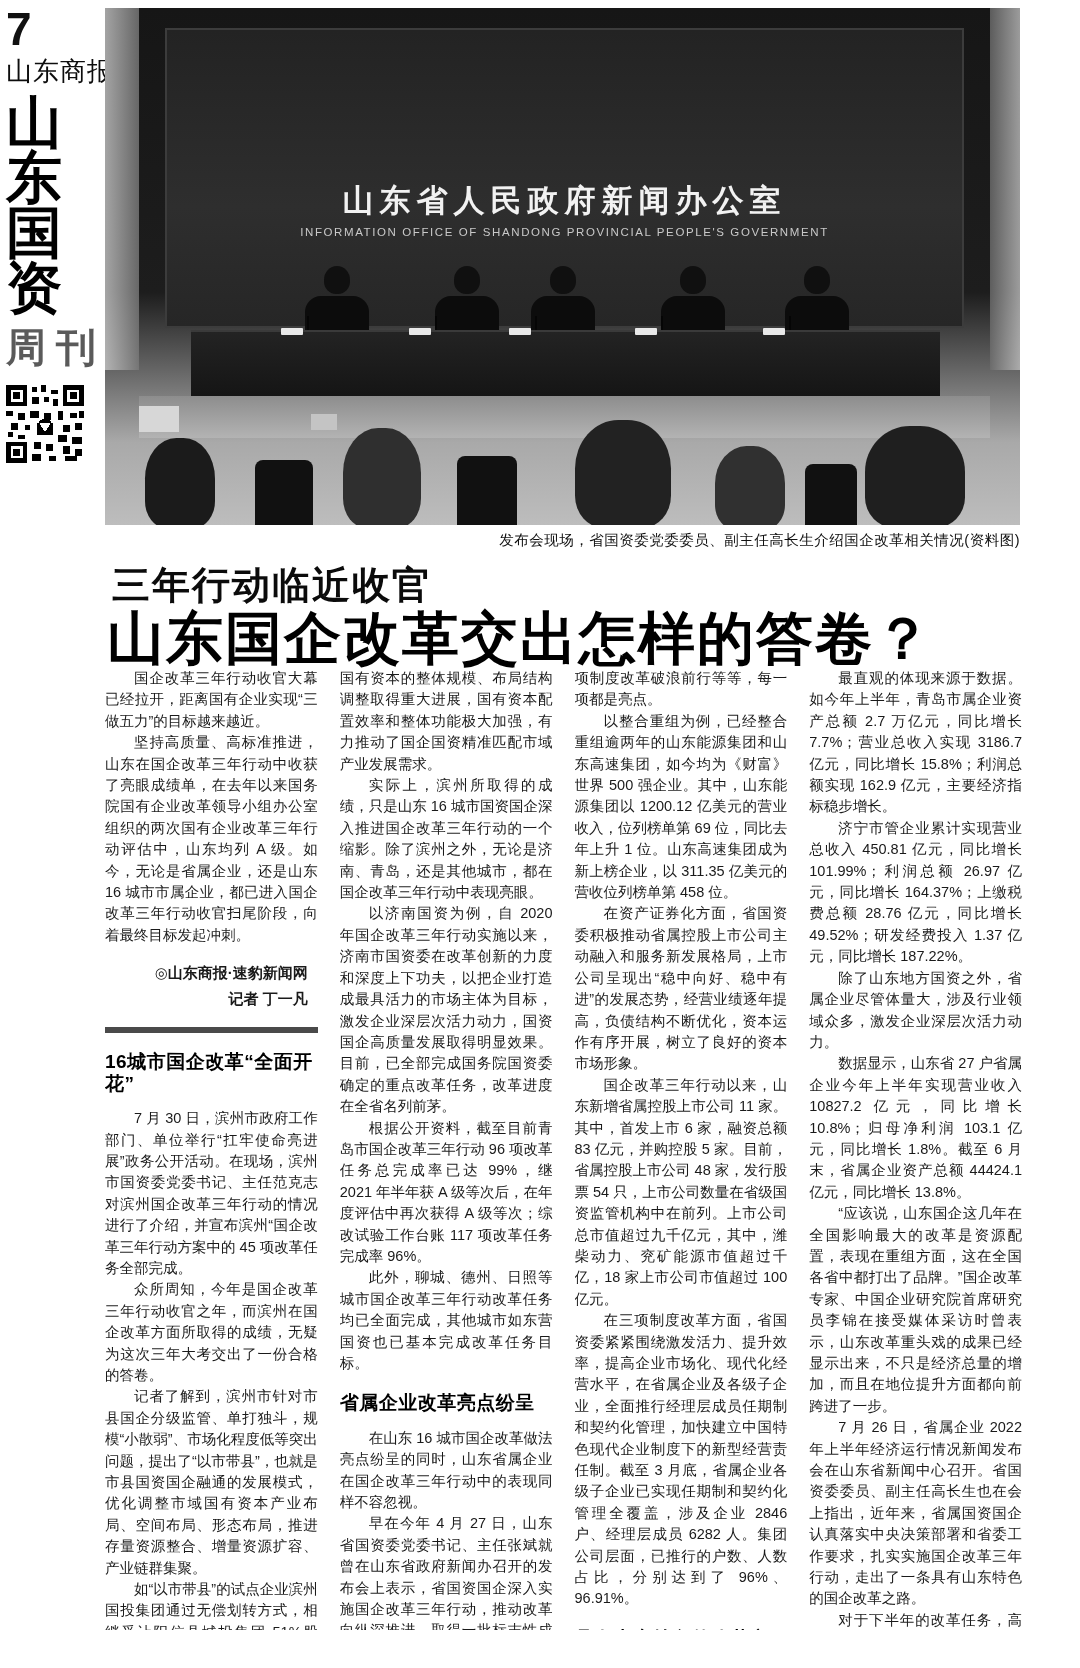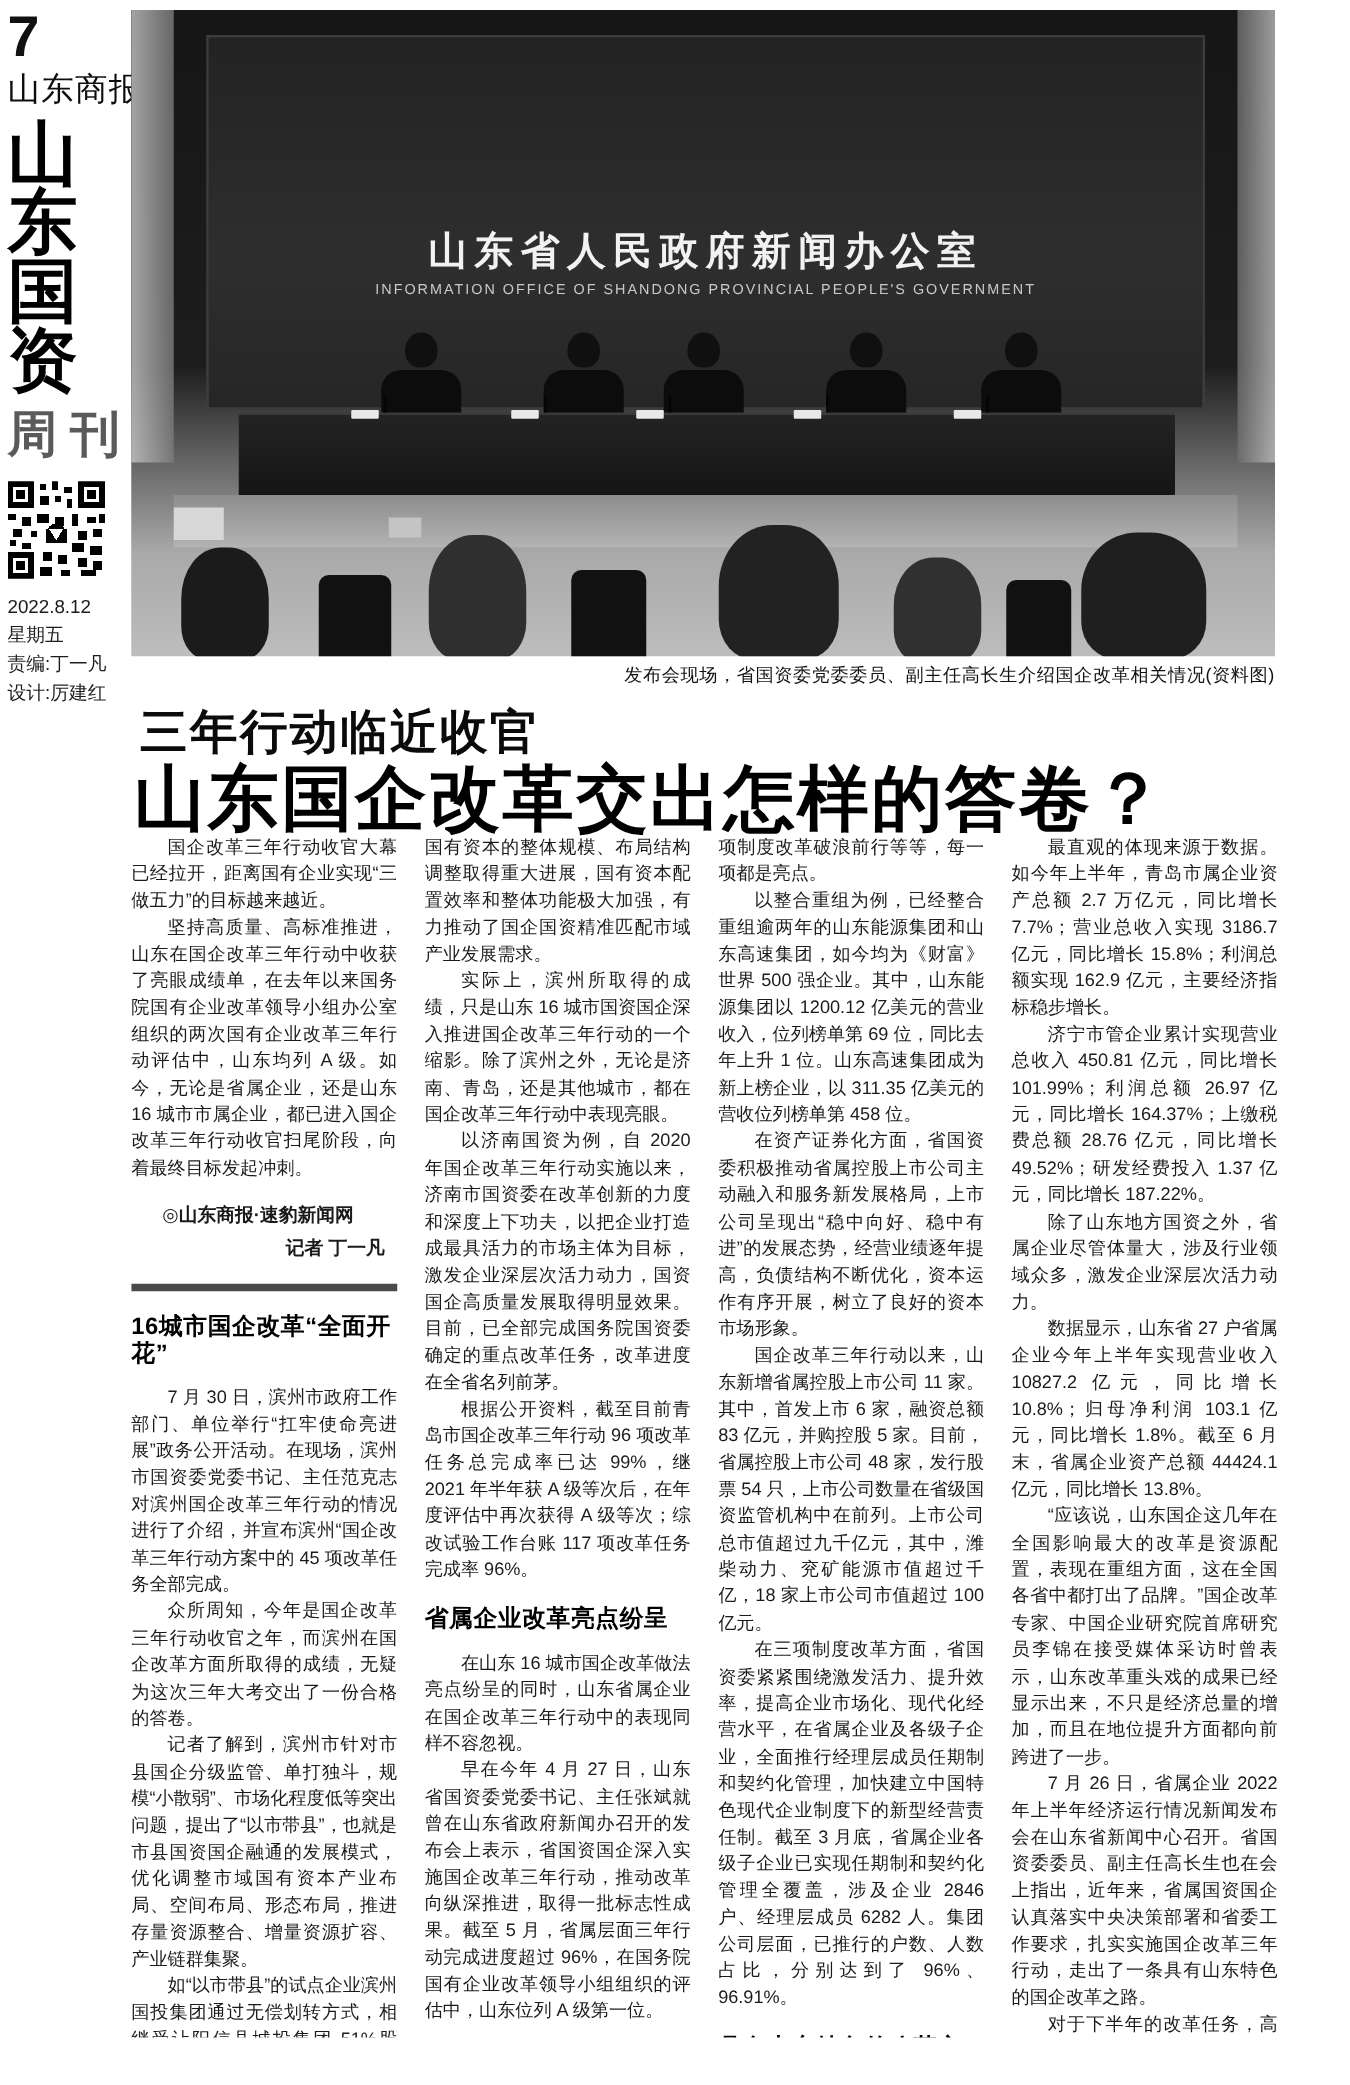"2022.8.12" div.dateblock { html: <div> <div>2022.8.12</div> <div>星期五</div> <div>责编:丁一凡</div> <div>设计:厉建红</div> </div> -> none }
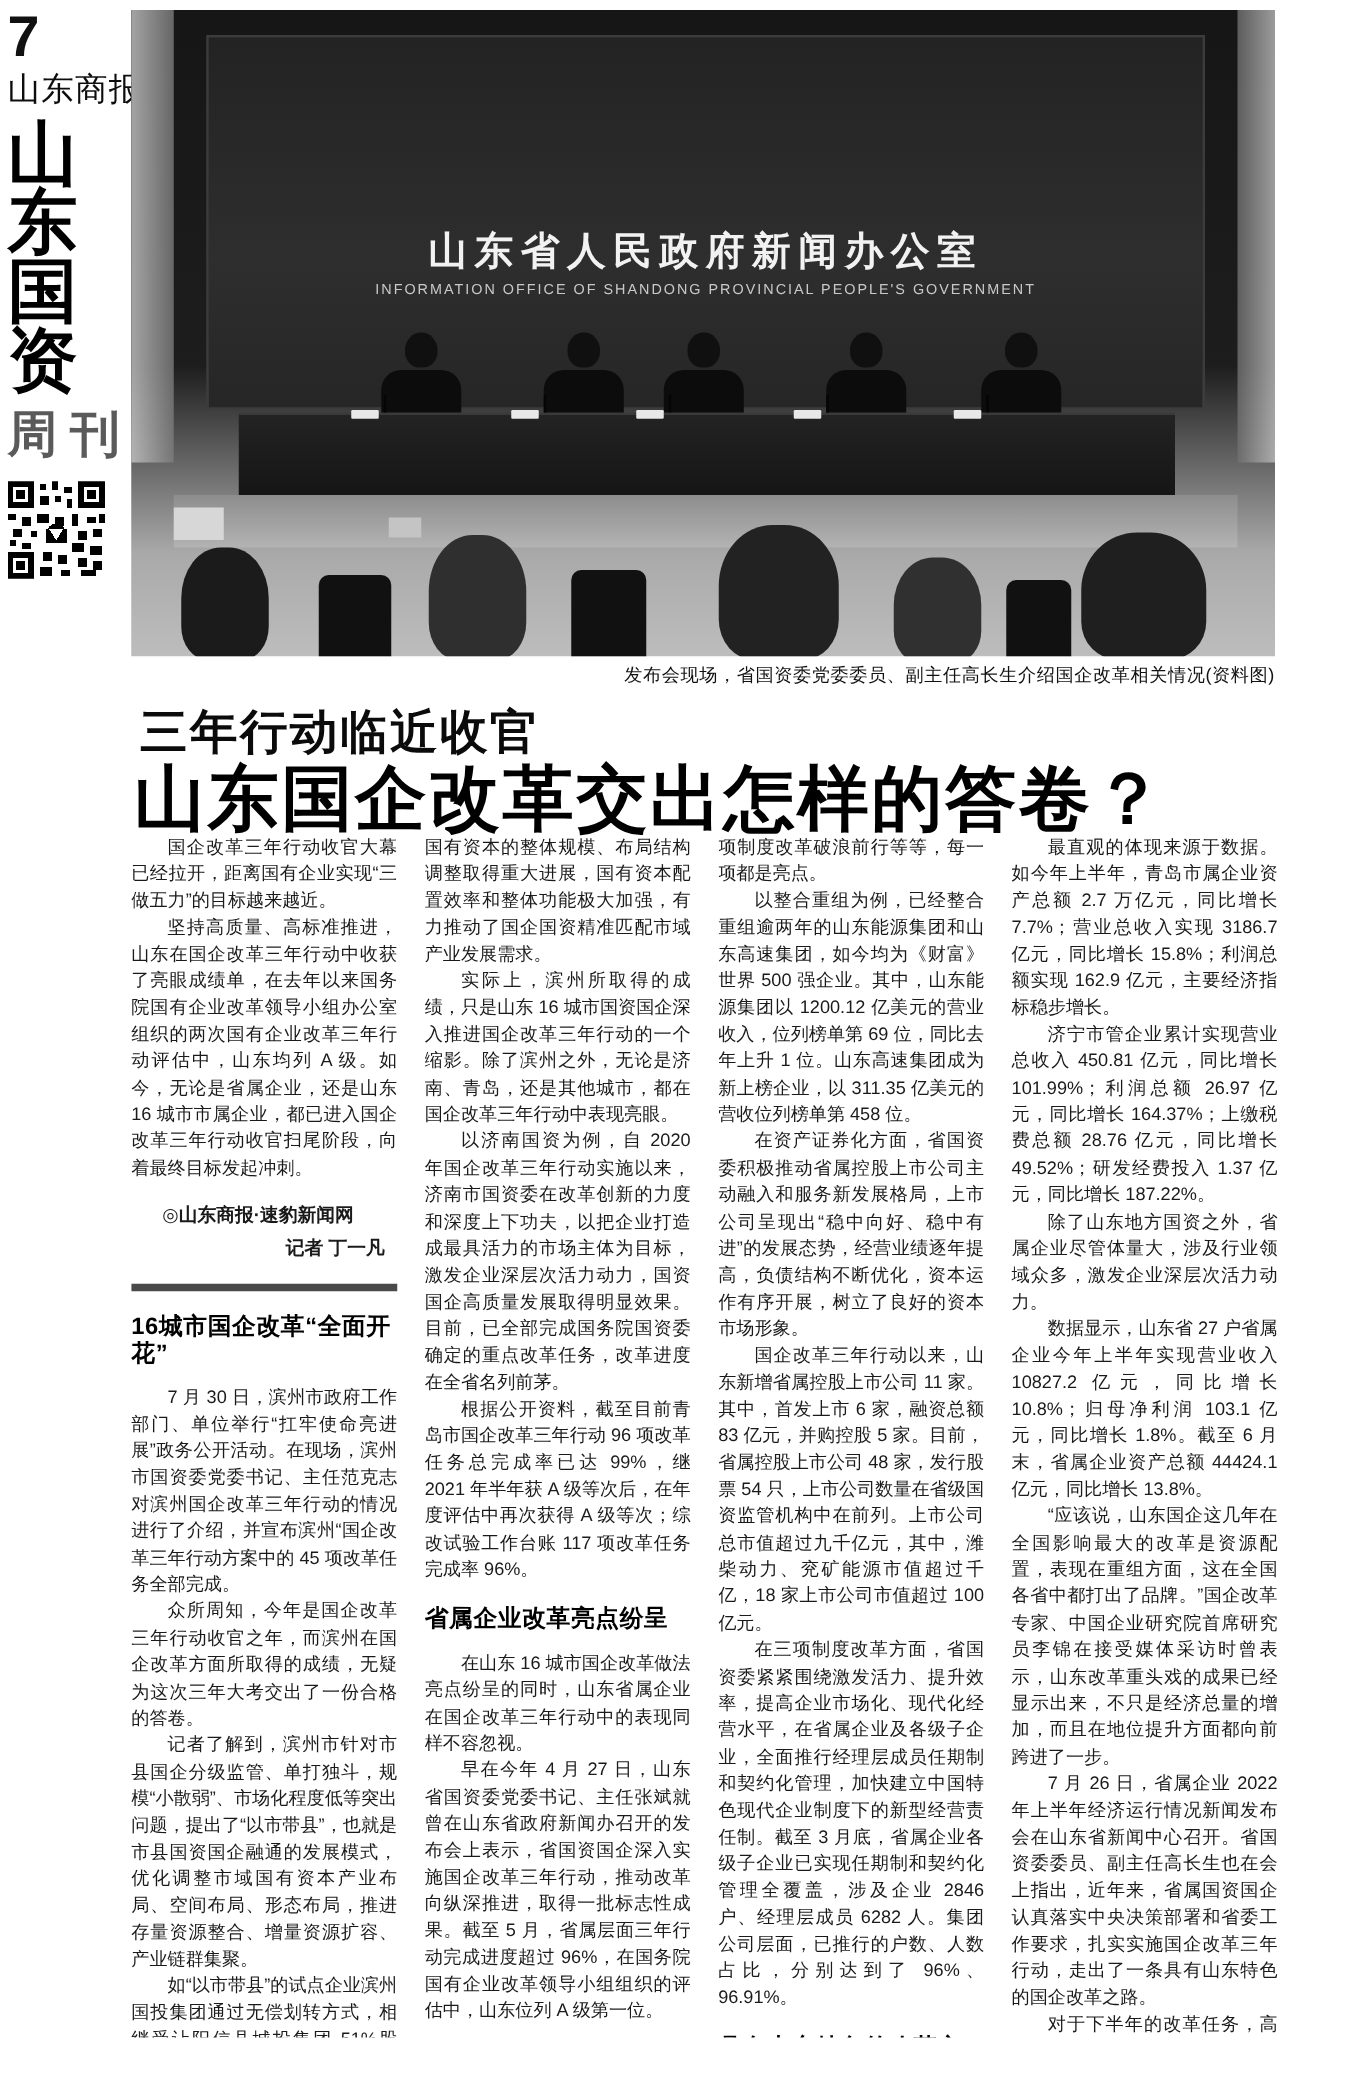"◎山东商报·速豹新闻网" .blk-byline.first { text-align: center -> none }
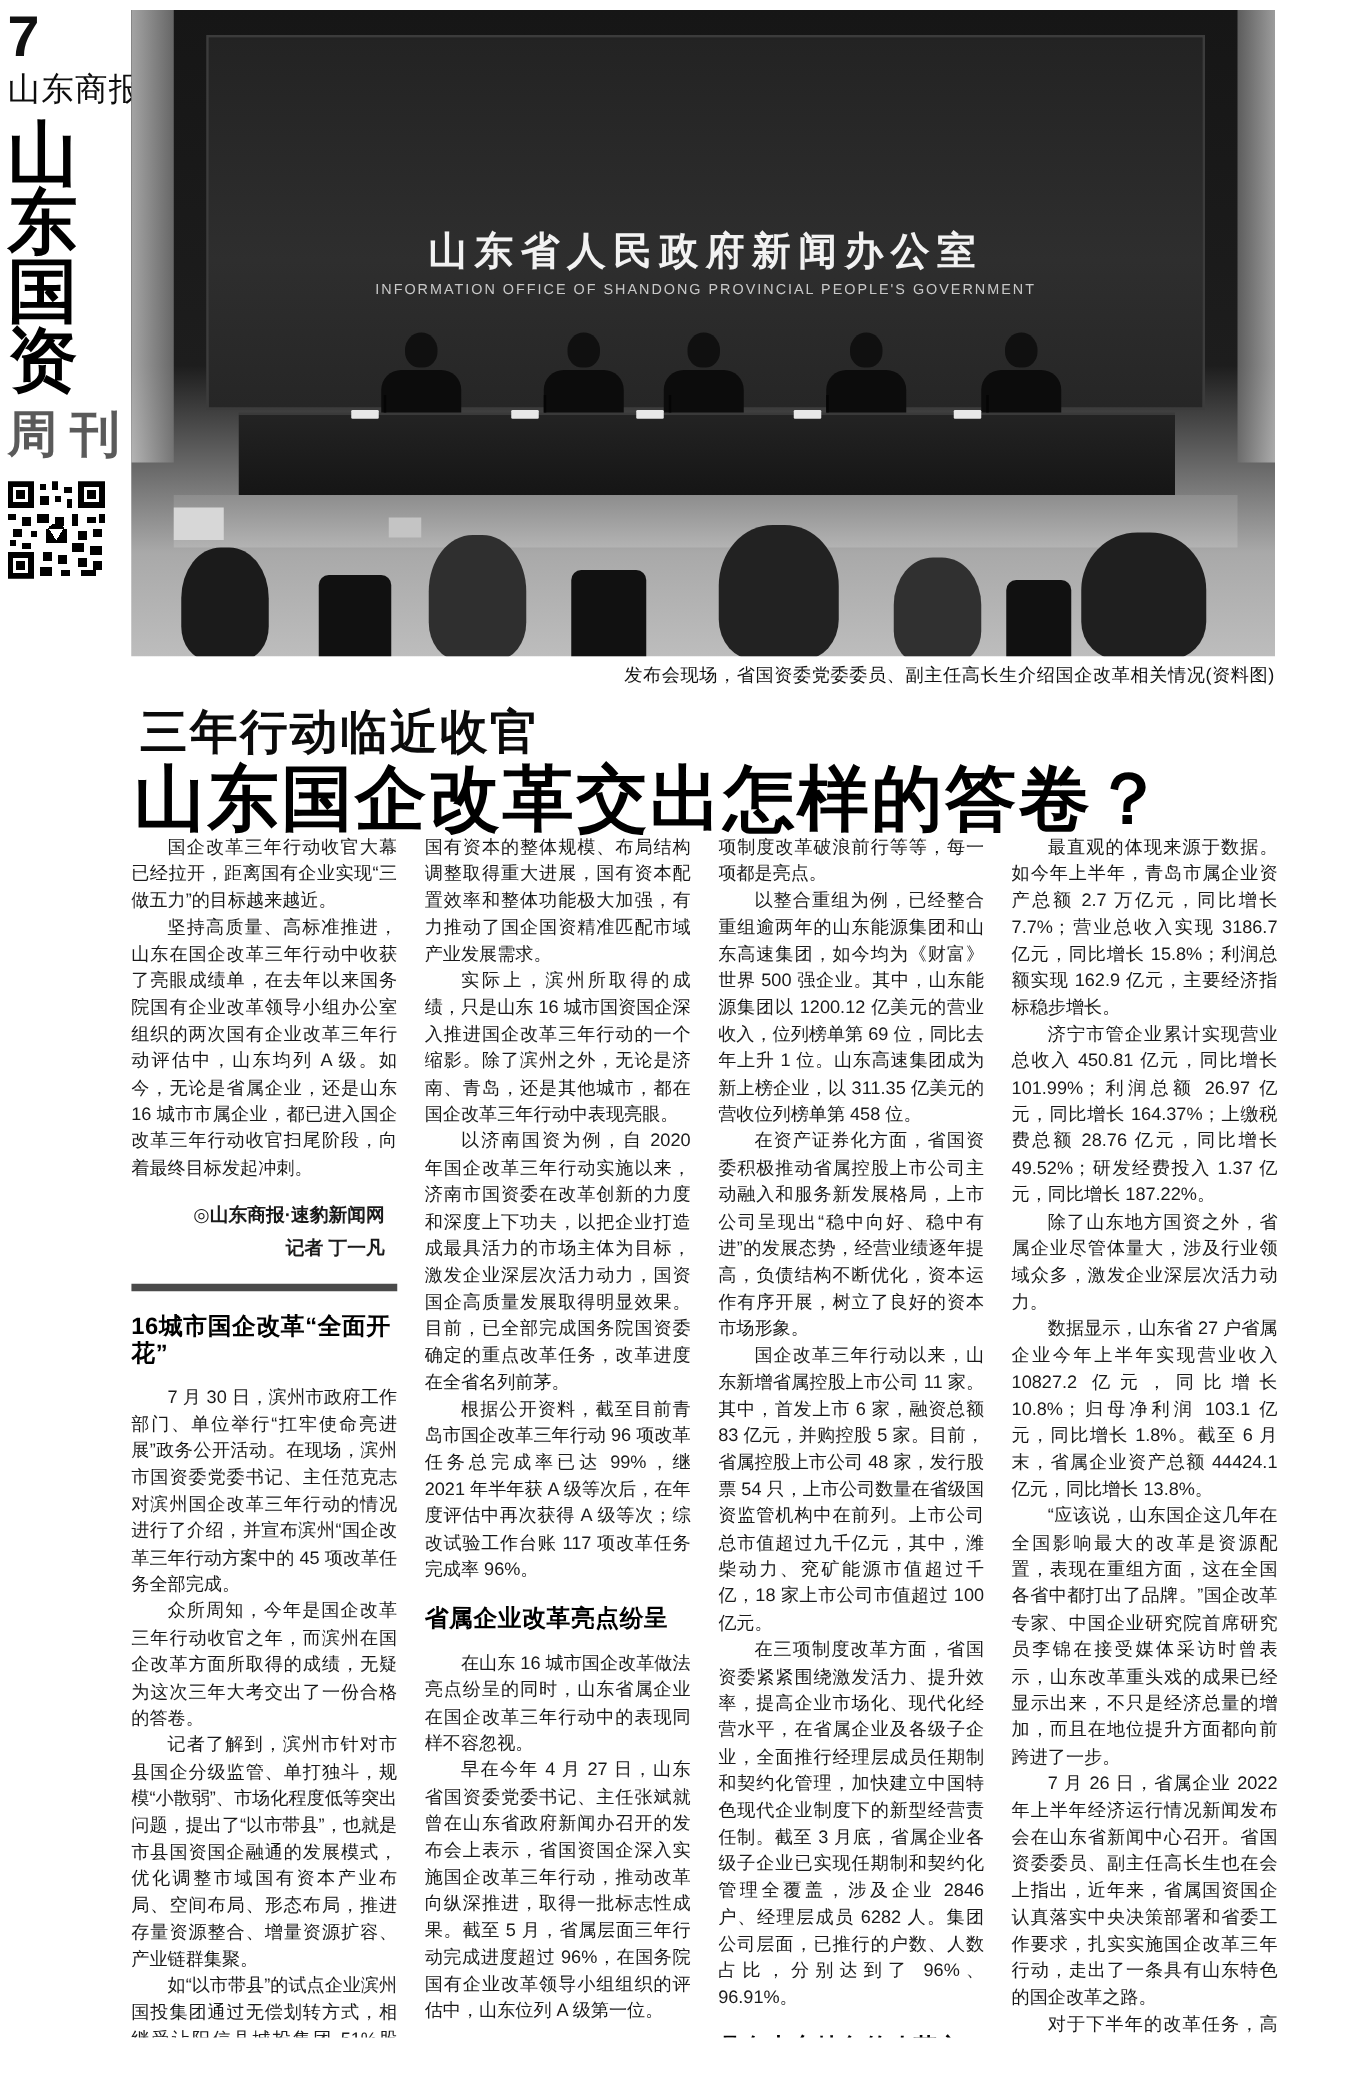"此外，聊城、德州、日照等城市国企改革三年行动改革任务均已全面完成，其他城市如东营" div.blk-p { html: none -> <div>此外，聊城、德州、日照等城市国企改革三年行动改革任务均已全面完成，其他城市如东营国资也已基本完成改革任务目标。</div> }
